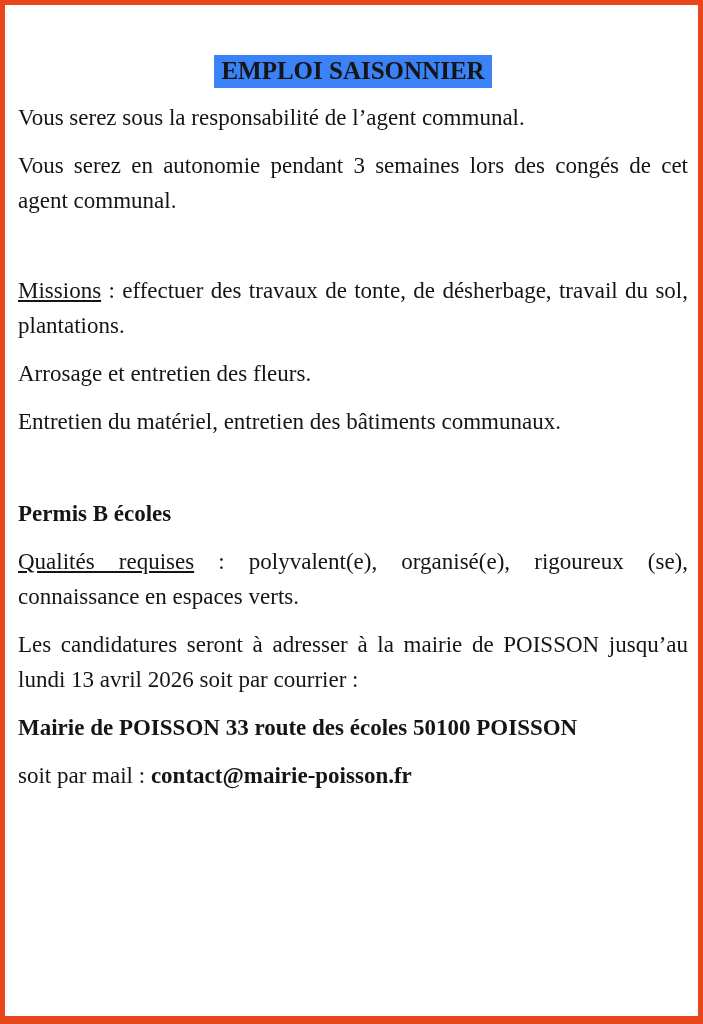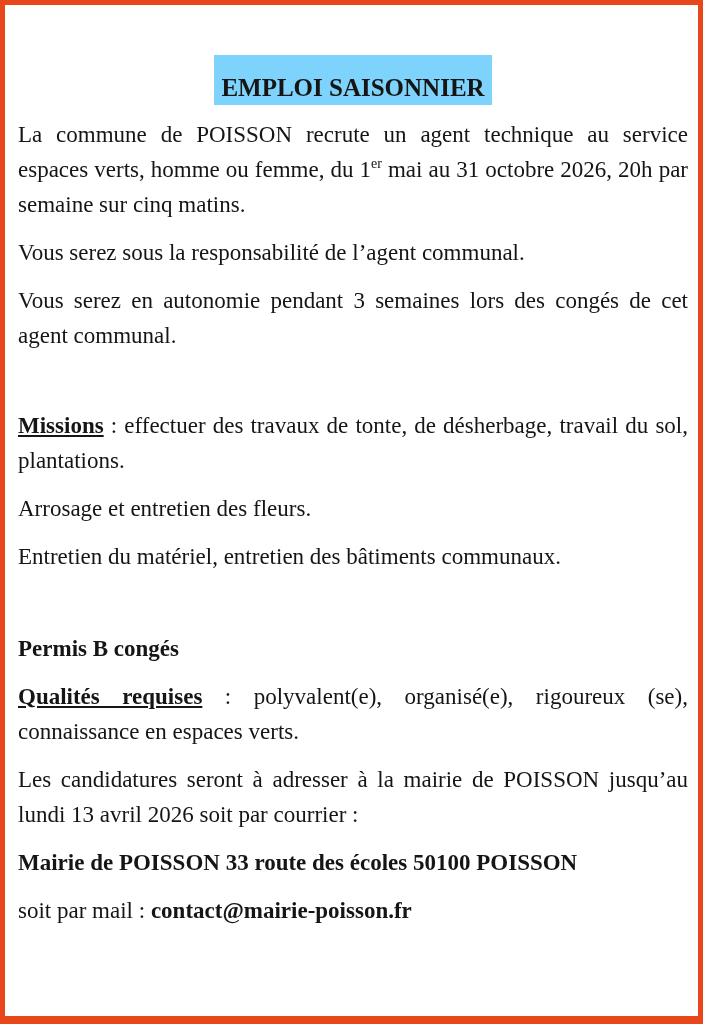"EMPLOI SAISONNIER" .hl { background: #7dd3fc -> #3b82f6; padding: 20px 7px 5px 7px -> 3px 7px 5px 7px }
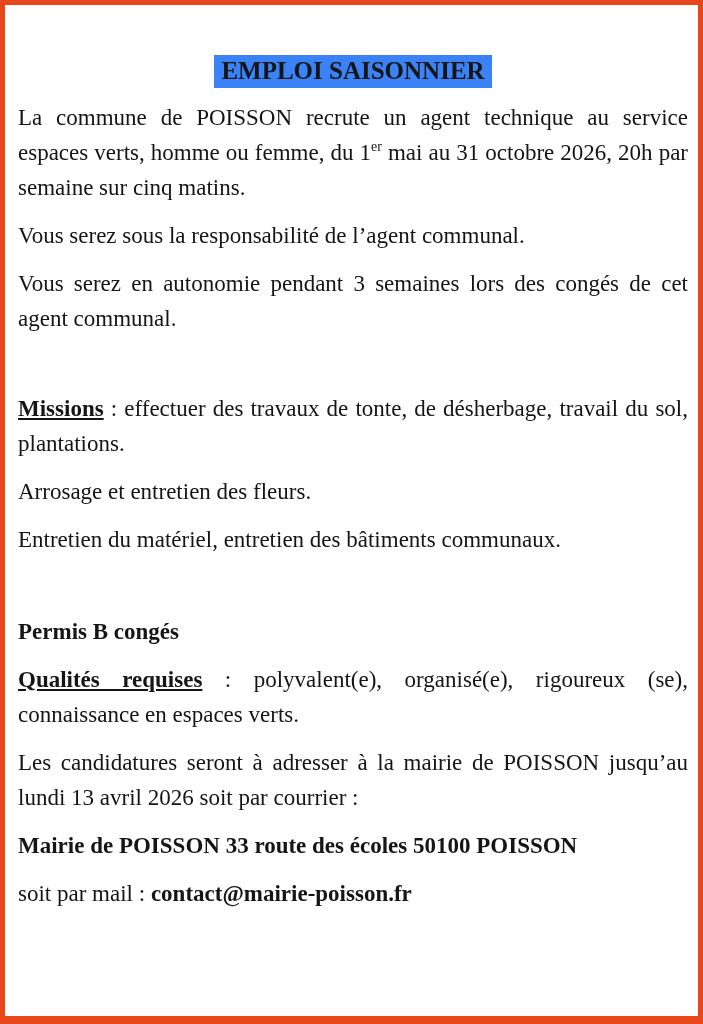"La commune de POISSON recrute" p { html: <p><span>La commune de POISSON recrute un agent technique au service espaces verts, homme ou femme, du 1</span><sup>er</sup><span> mai au 31 octobre 2026, 20h par semaine sur cinq matins.</span></p> -> none }
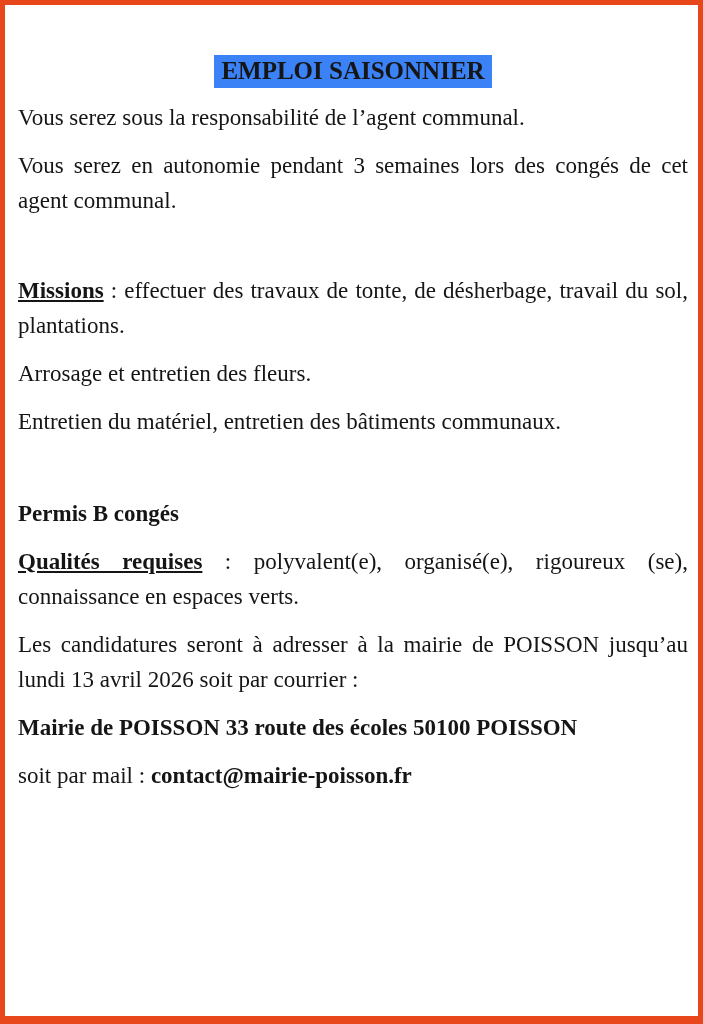"Missions" .lead { font-weight: bold -> normal }
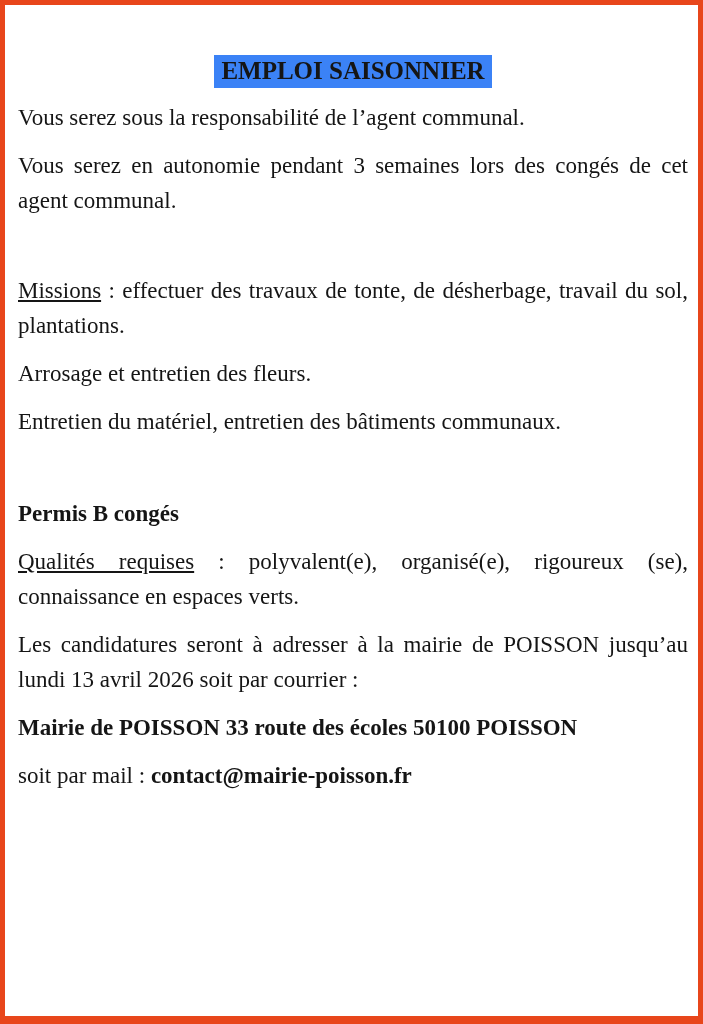"Permis B congés" p.gap-permis { text: congés -> écoles }
